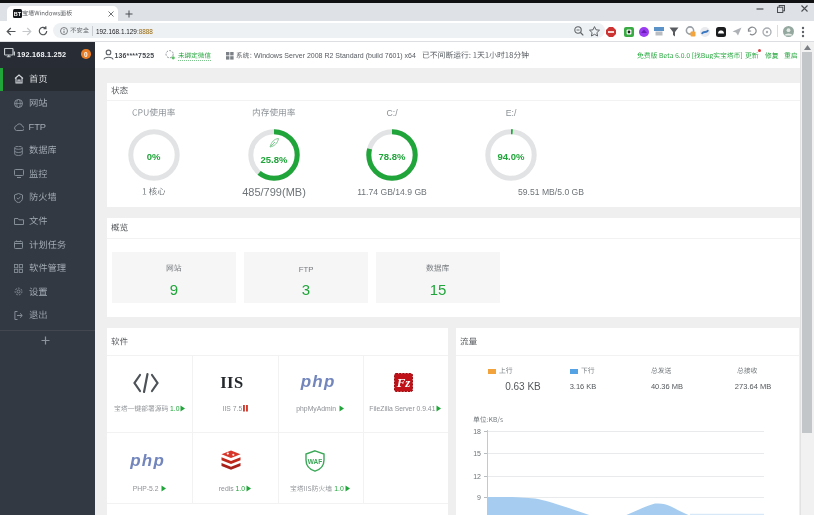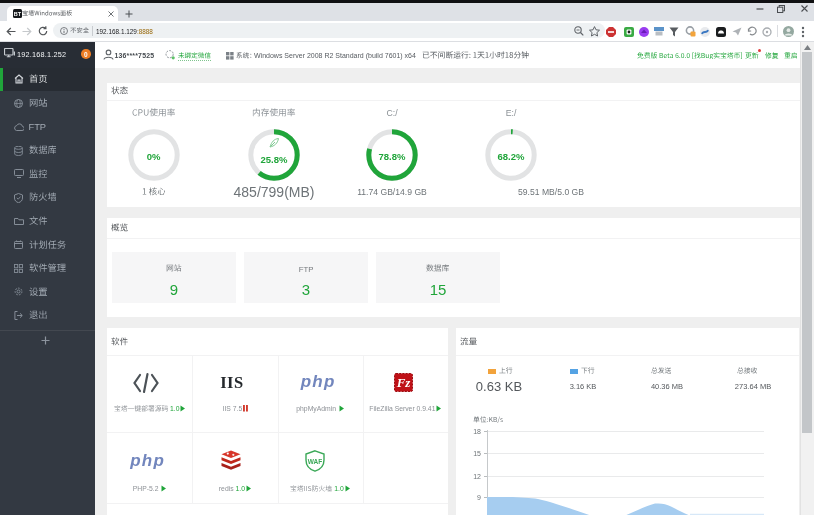"192.168.1.252" div.t { font-weight: 400 -> 700 }
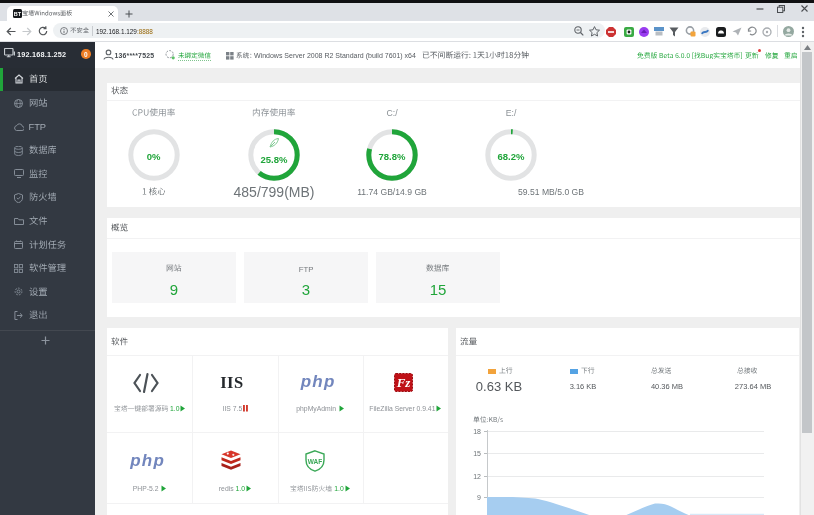"68.2%" span { text: 68.2% -> 94.0% }
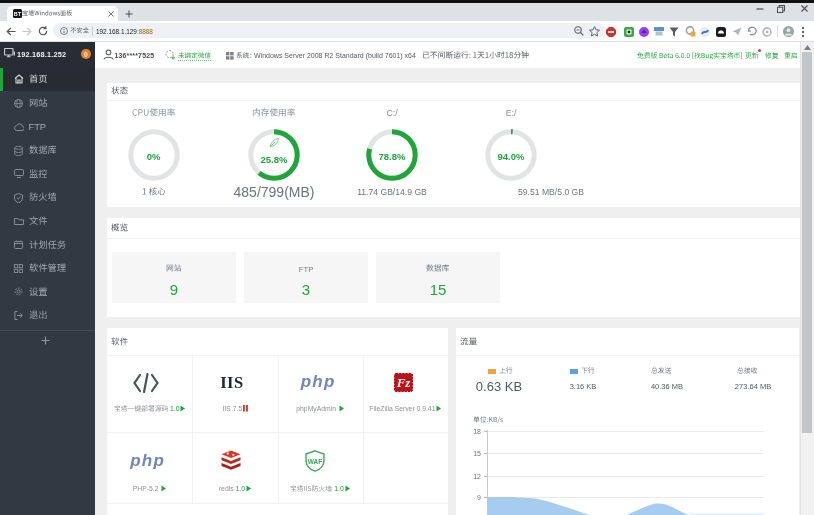"485/799(MB)" div.t { font-size: 14px -> 11px }
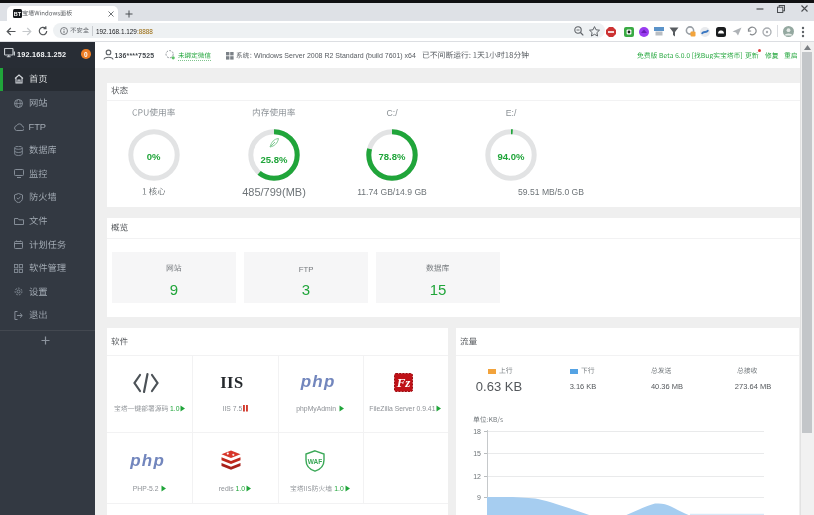"0.63 KB" div.t { font-size: 13px -> 10px; left: 499px -> 523px }
